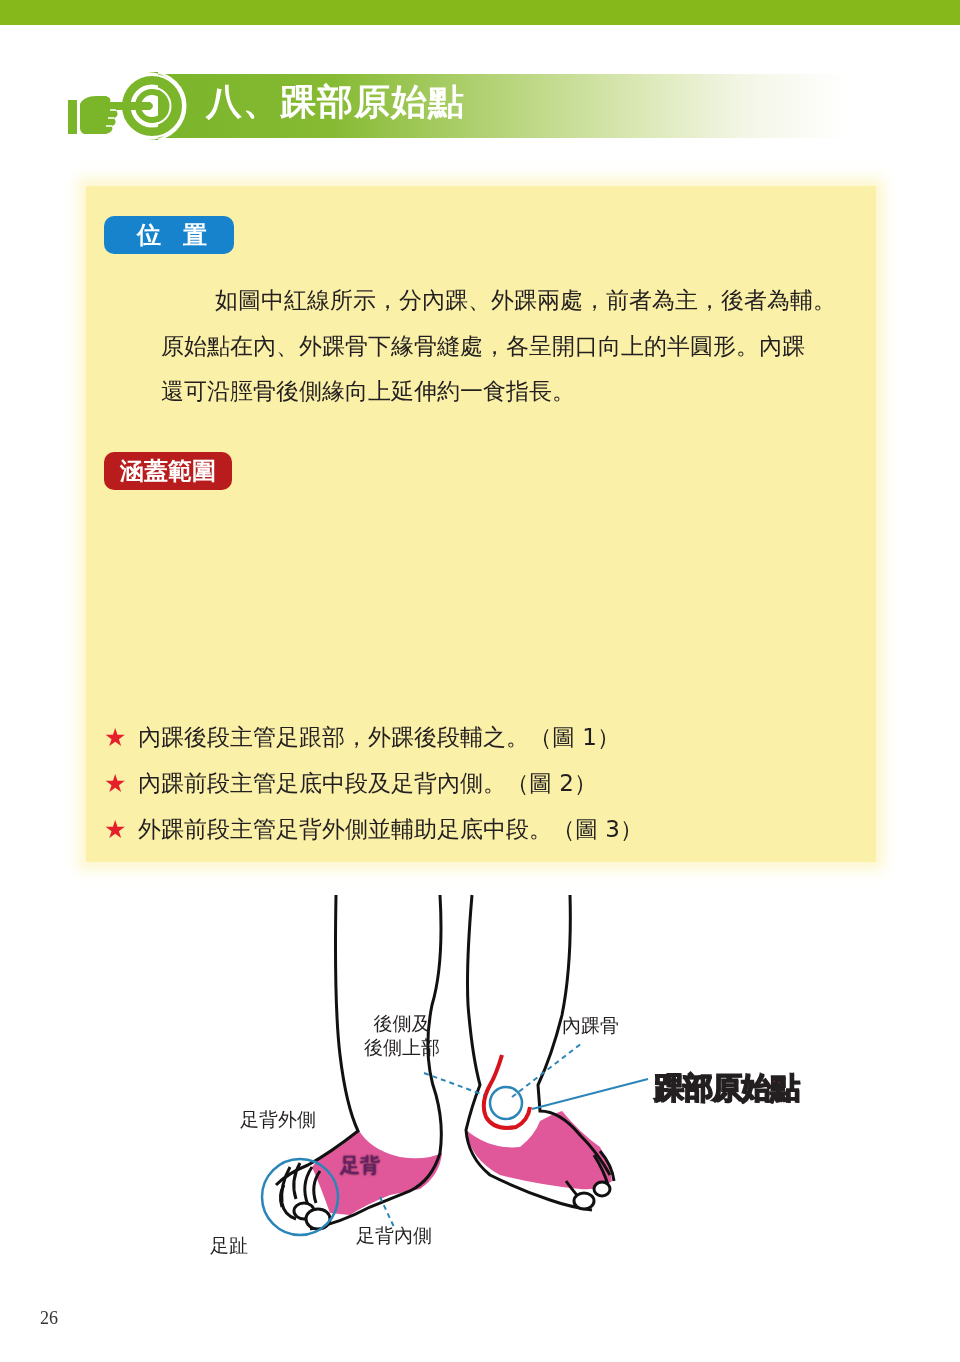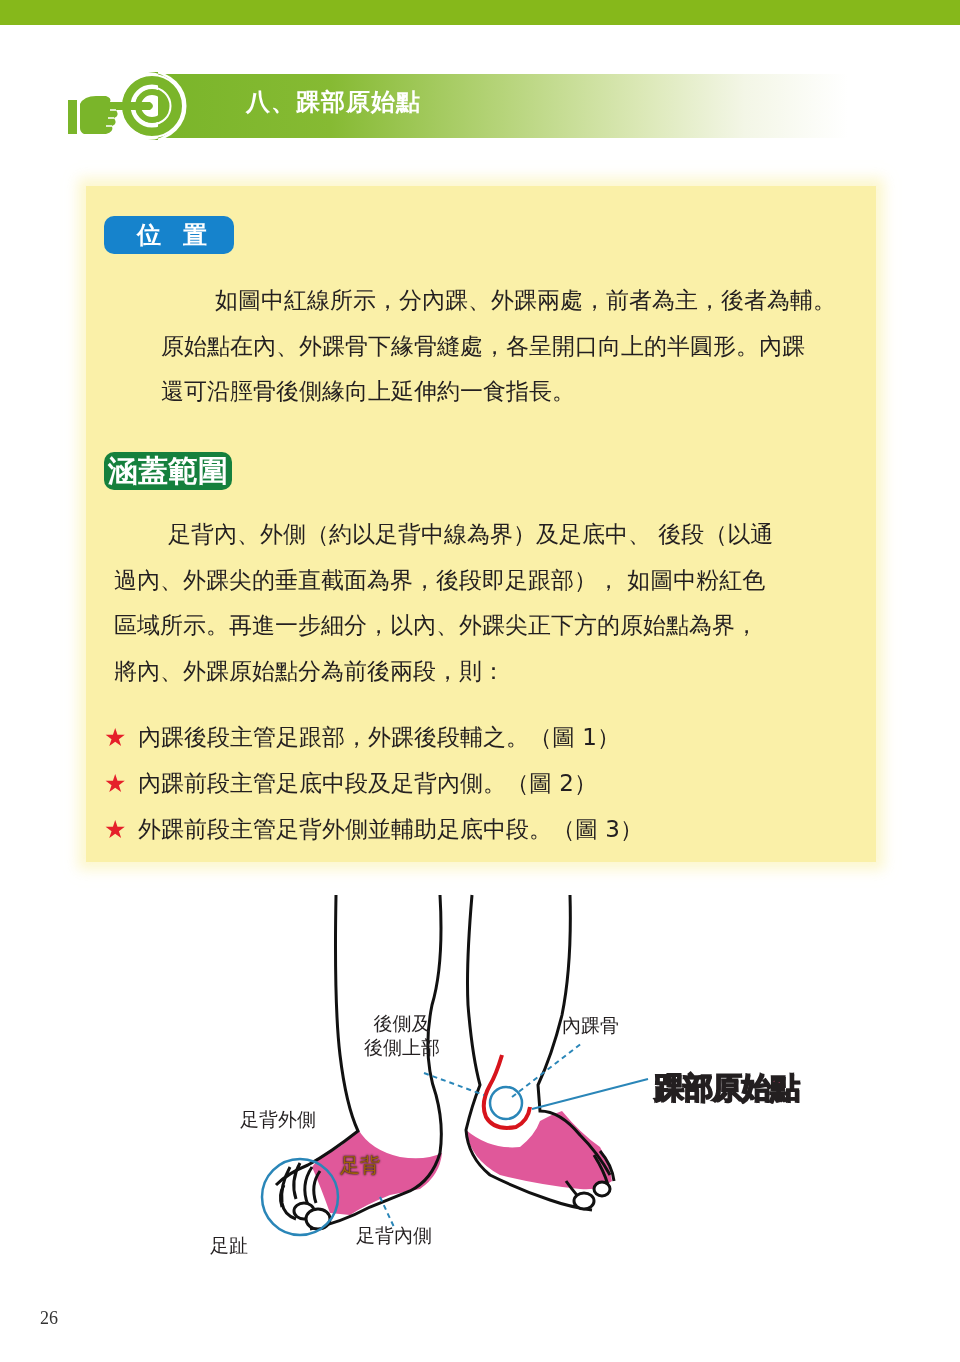"八、踝部原始點" .header-title { font-size: 24px -> 36px; margin-left: 40px -> none }
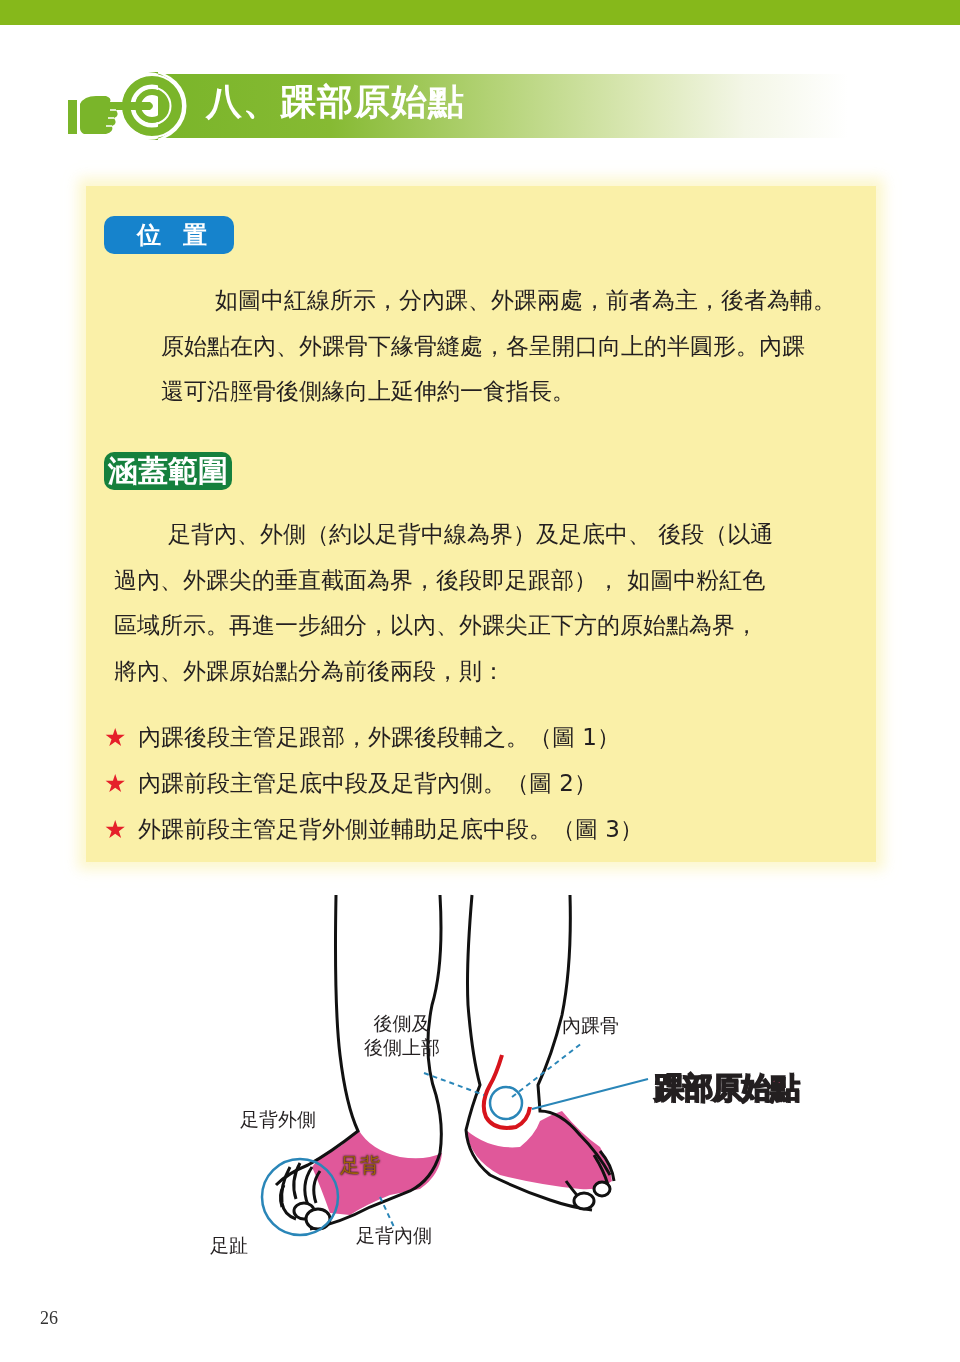"涵蓋範圍" .tag-pink { background: #15803d -> #b91c1c; font-size: 30px -> 24px }
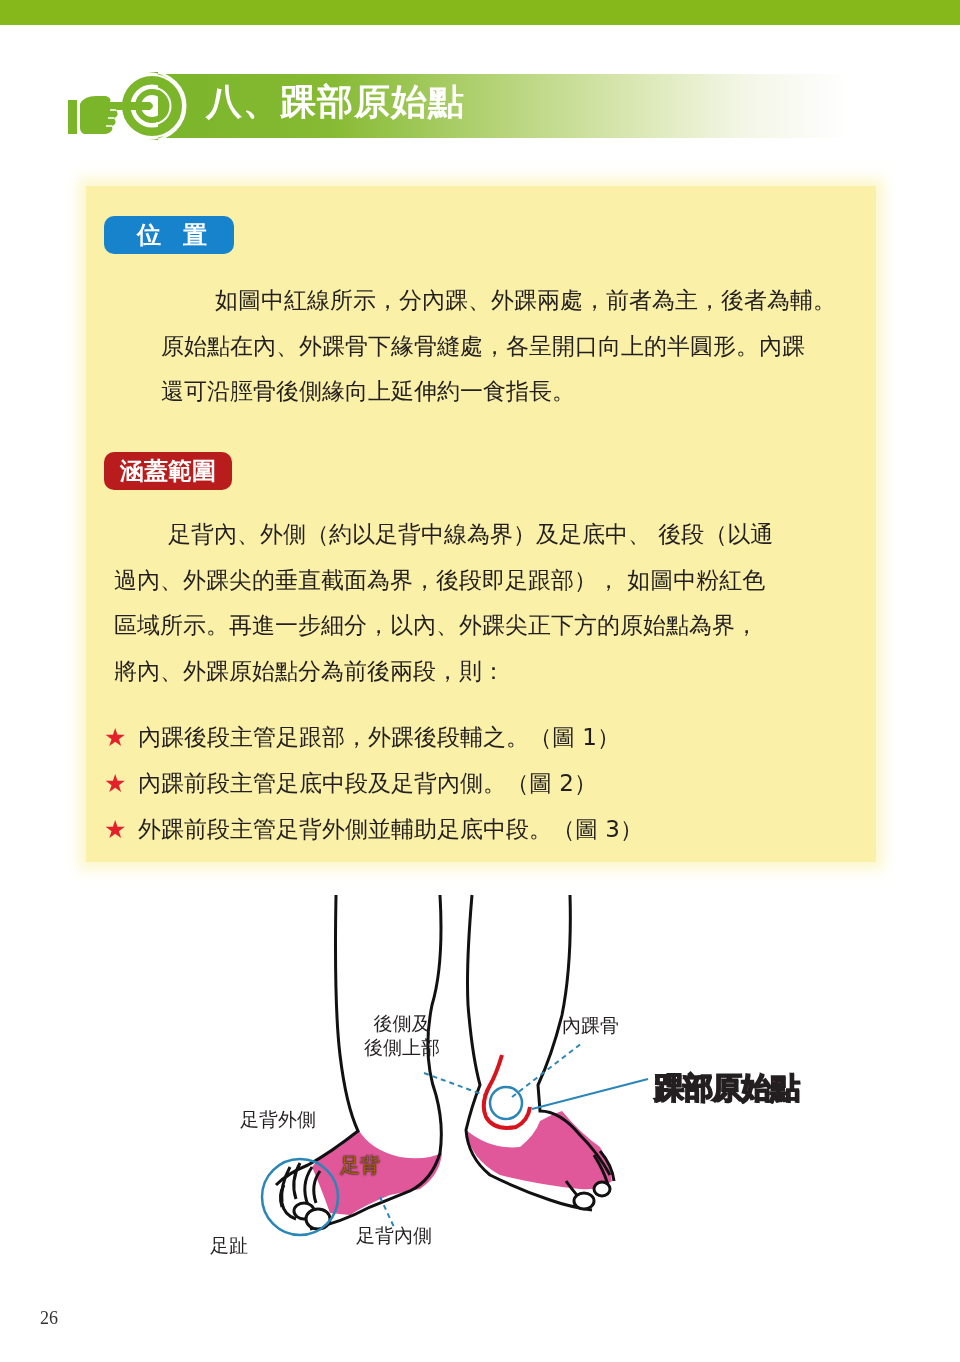"足背內、外側（約以足背中線為界）及足底中、 後段（以通" div.para { html: <div> <p>足背內、外側（約以足背中線為界）及足底中、 後段（以通</p> <p>過內、外踝尖的垂直截面為界，後段即足跟部）， 如圖中粉紅色</p> <p>區域所示。再進一步細分，以內、外踝尖正下方的原始點為界，</p> <p>將內、外踝原始點分為前後兩段，則：</p> </div> -> none }
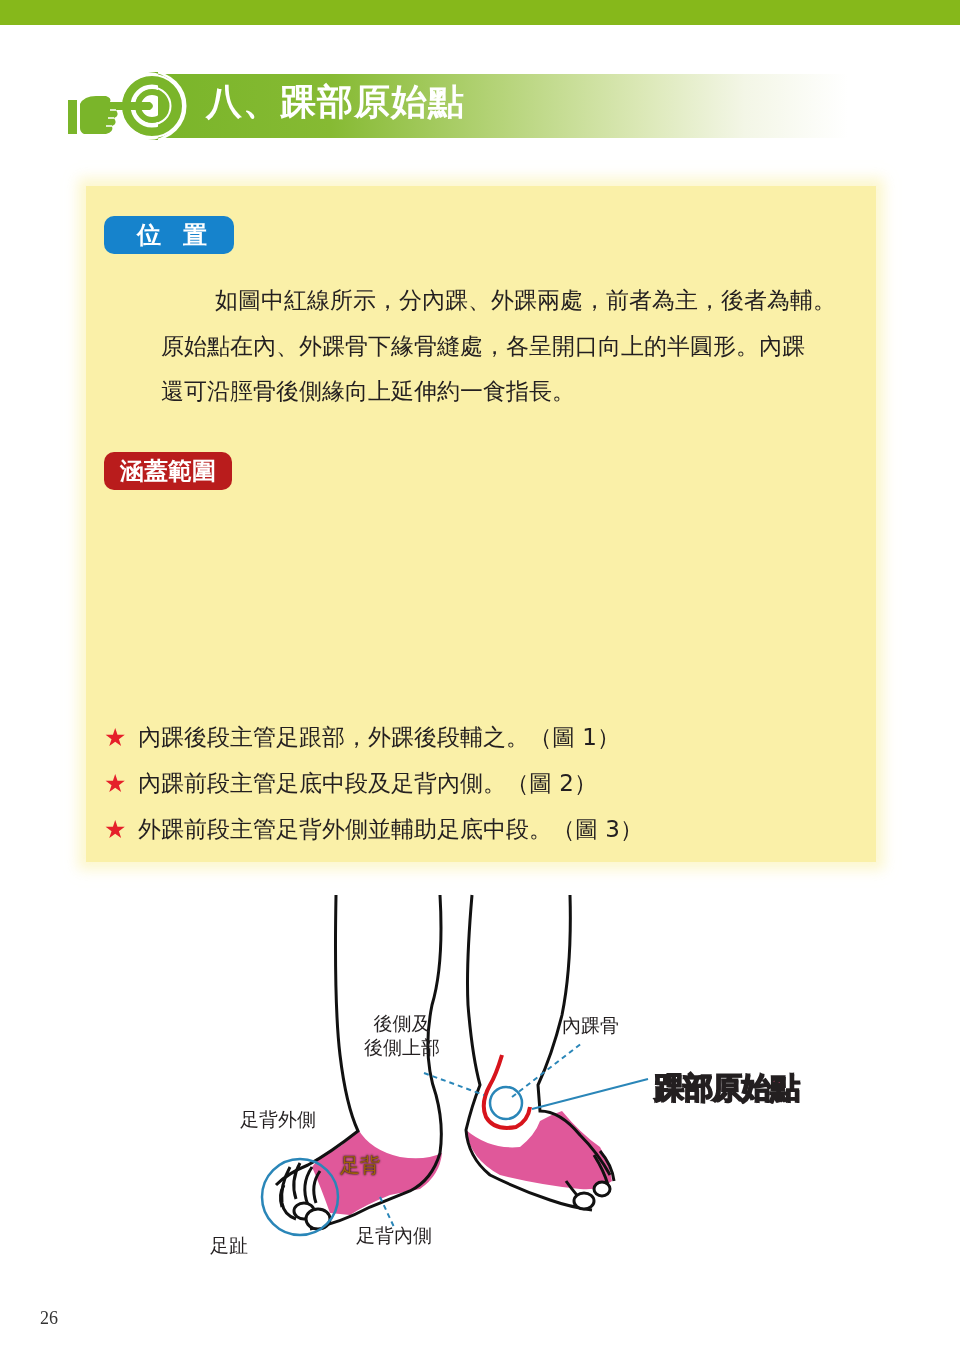"足背" .label-ondark { color: #a16207 -> #701a75 }
